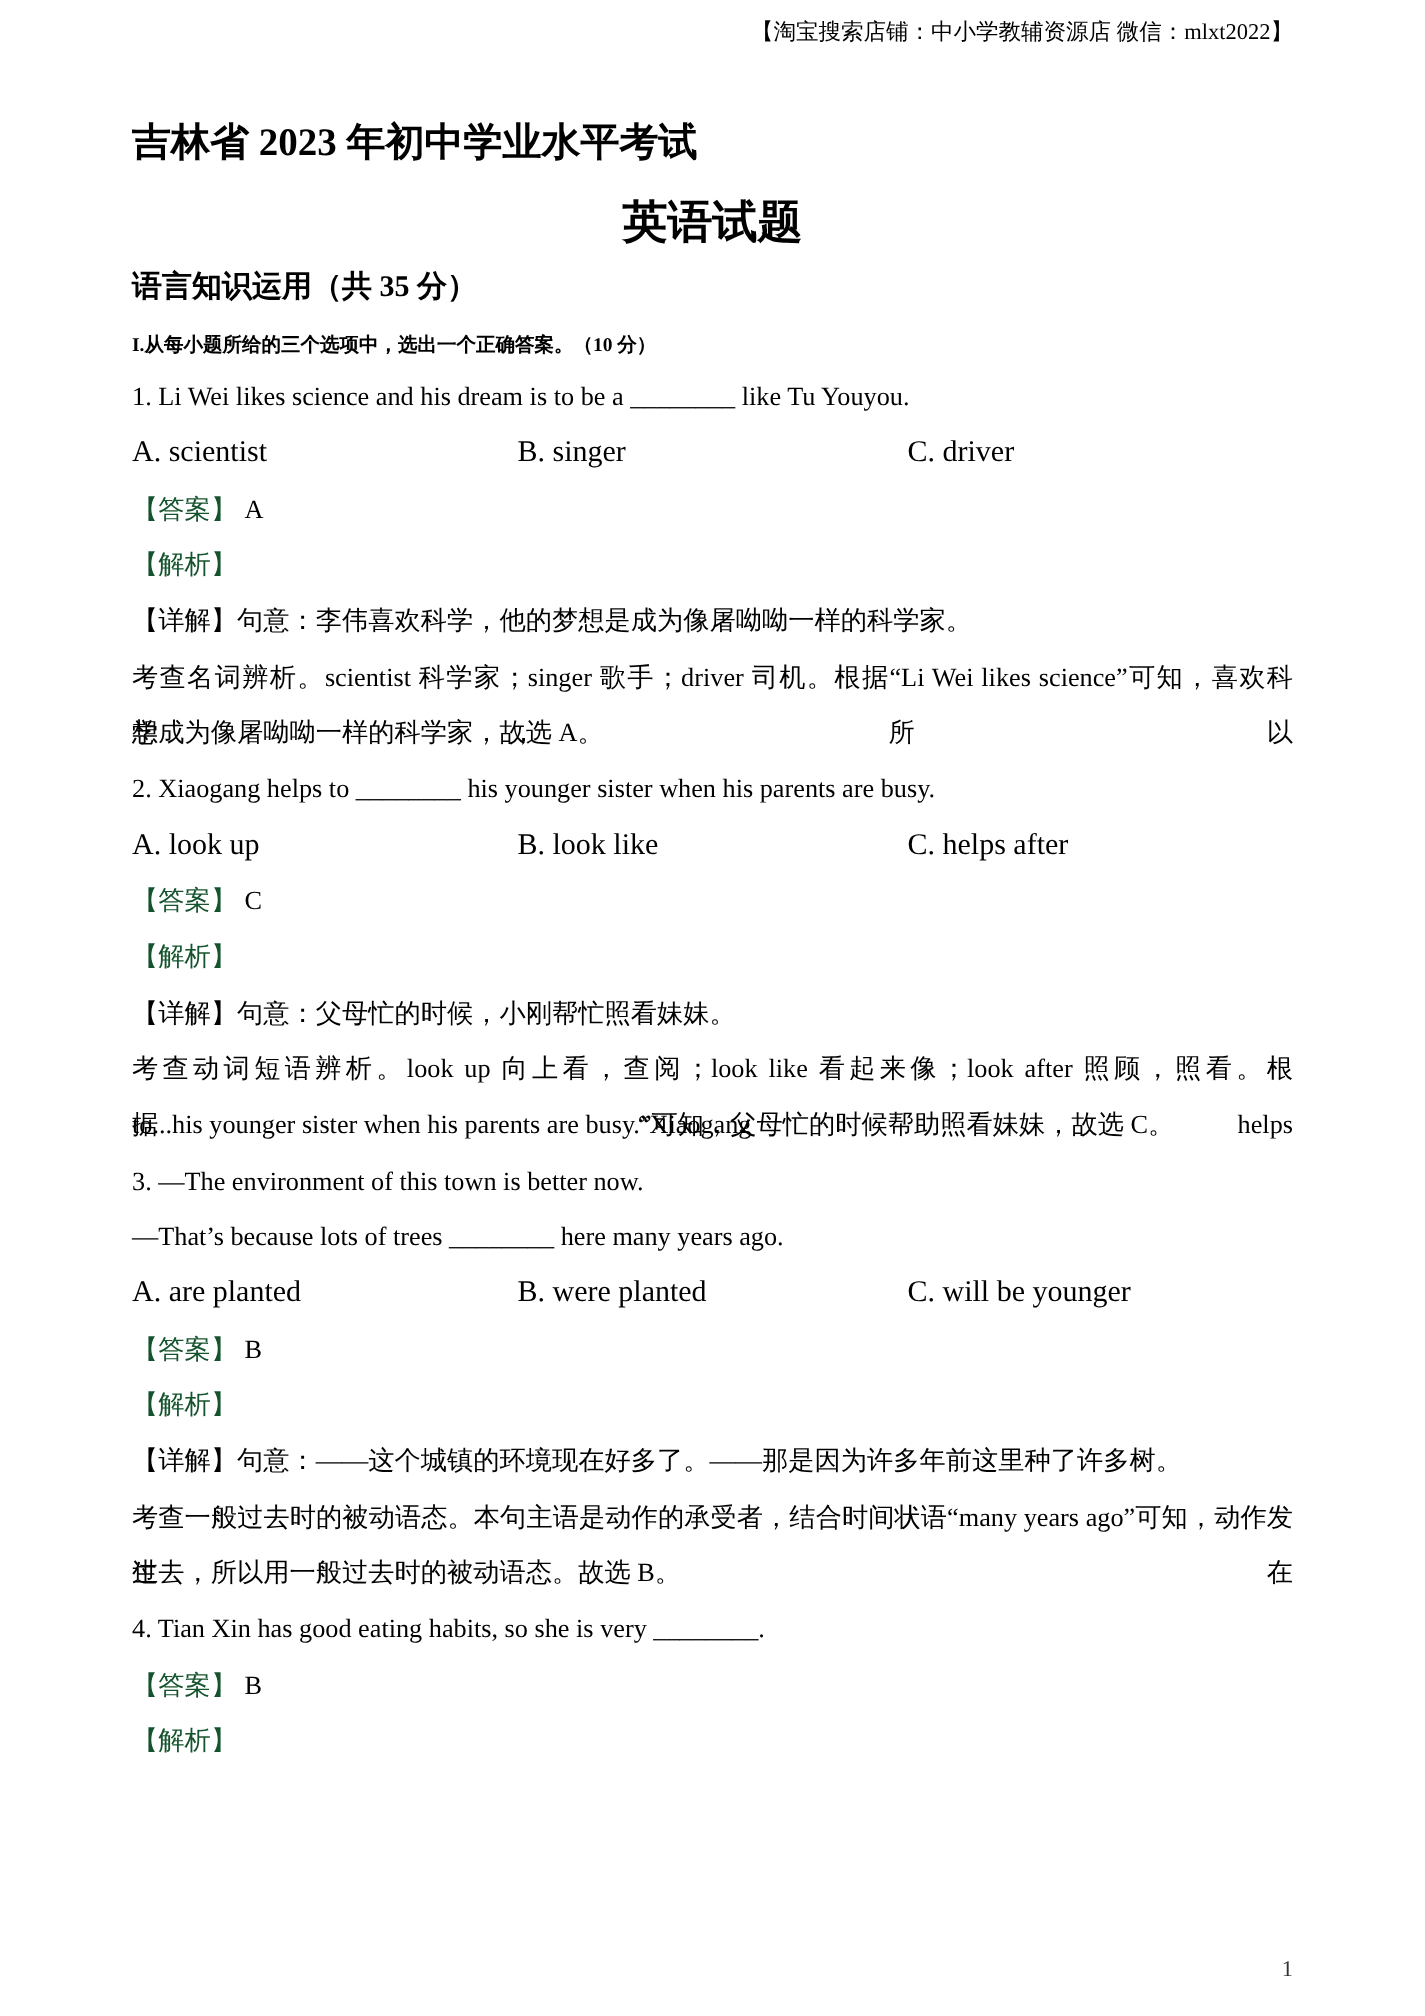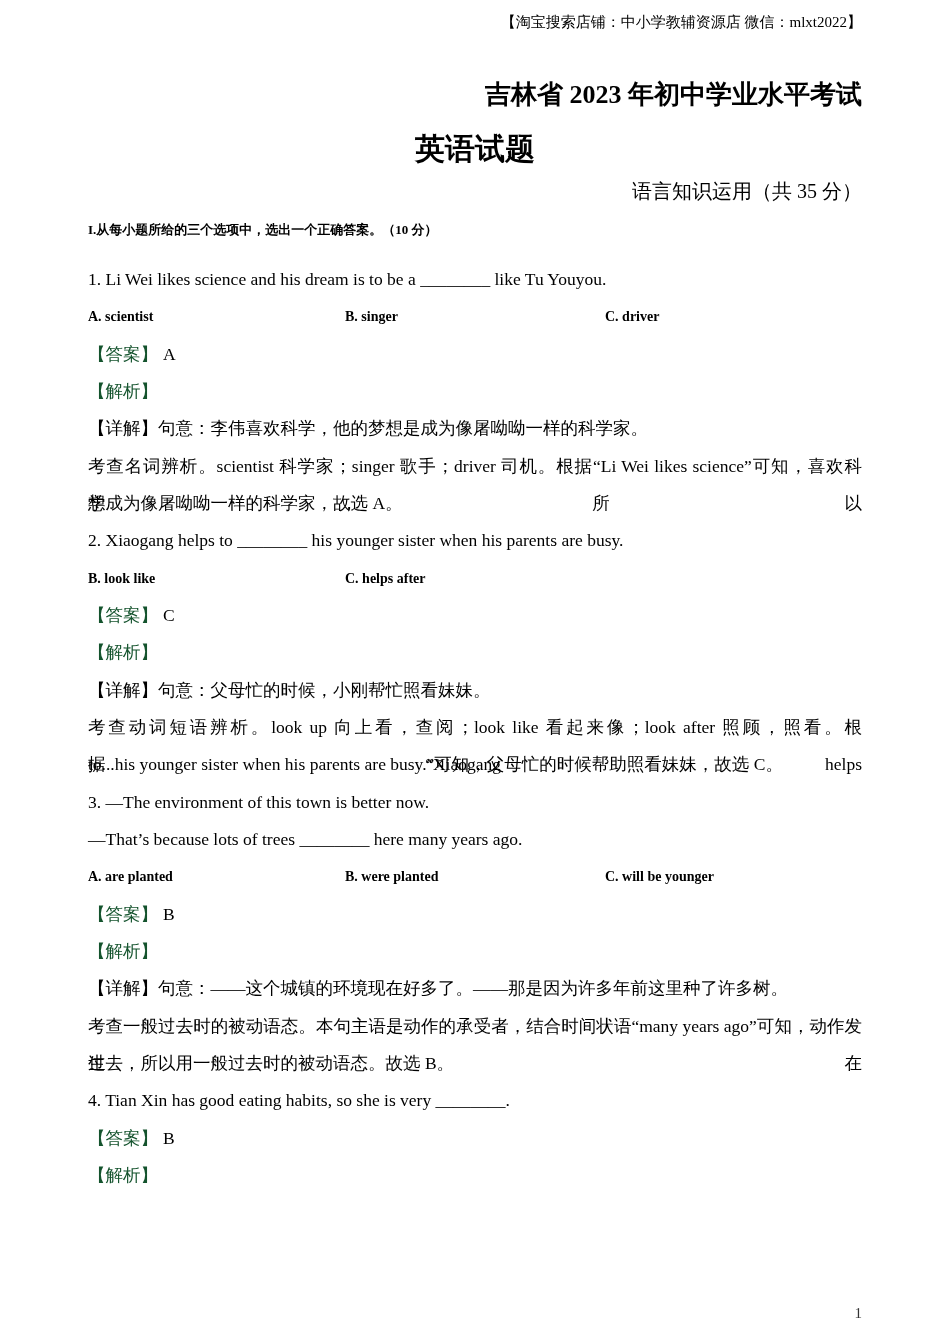"吉林省 2023 年初中学业水平考试" .title { text-align: right -> left }
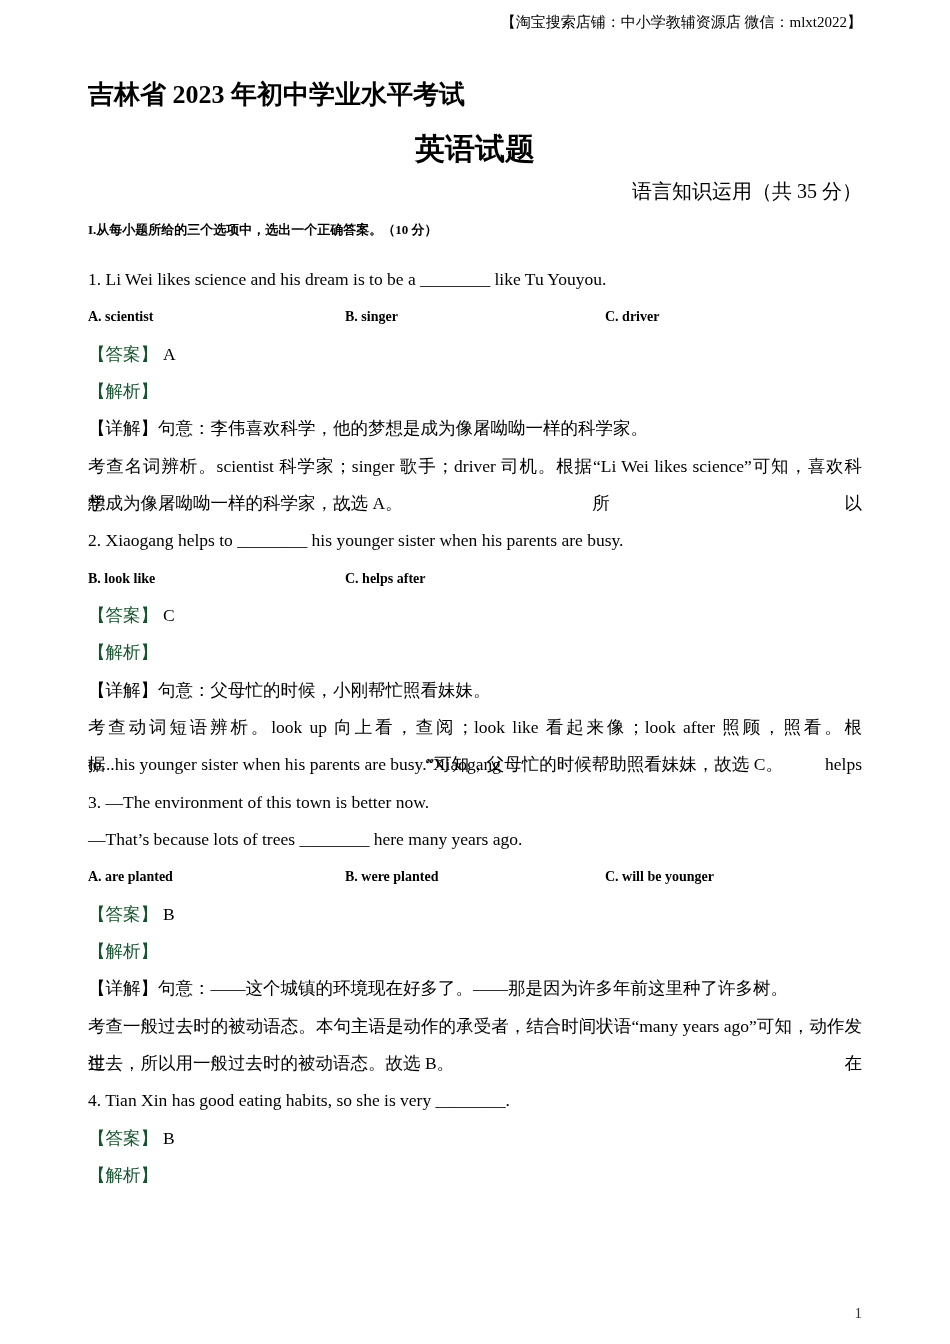"语言知识运用（共 35 分）" .section-title { font-weight: 400 -> 700; text-align: right -> left }
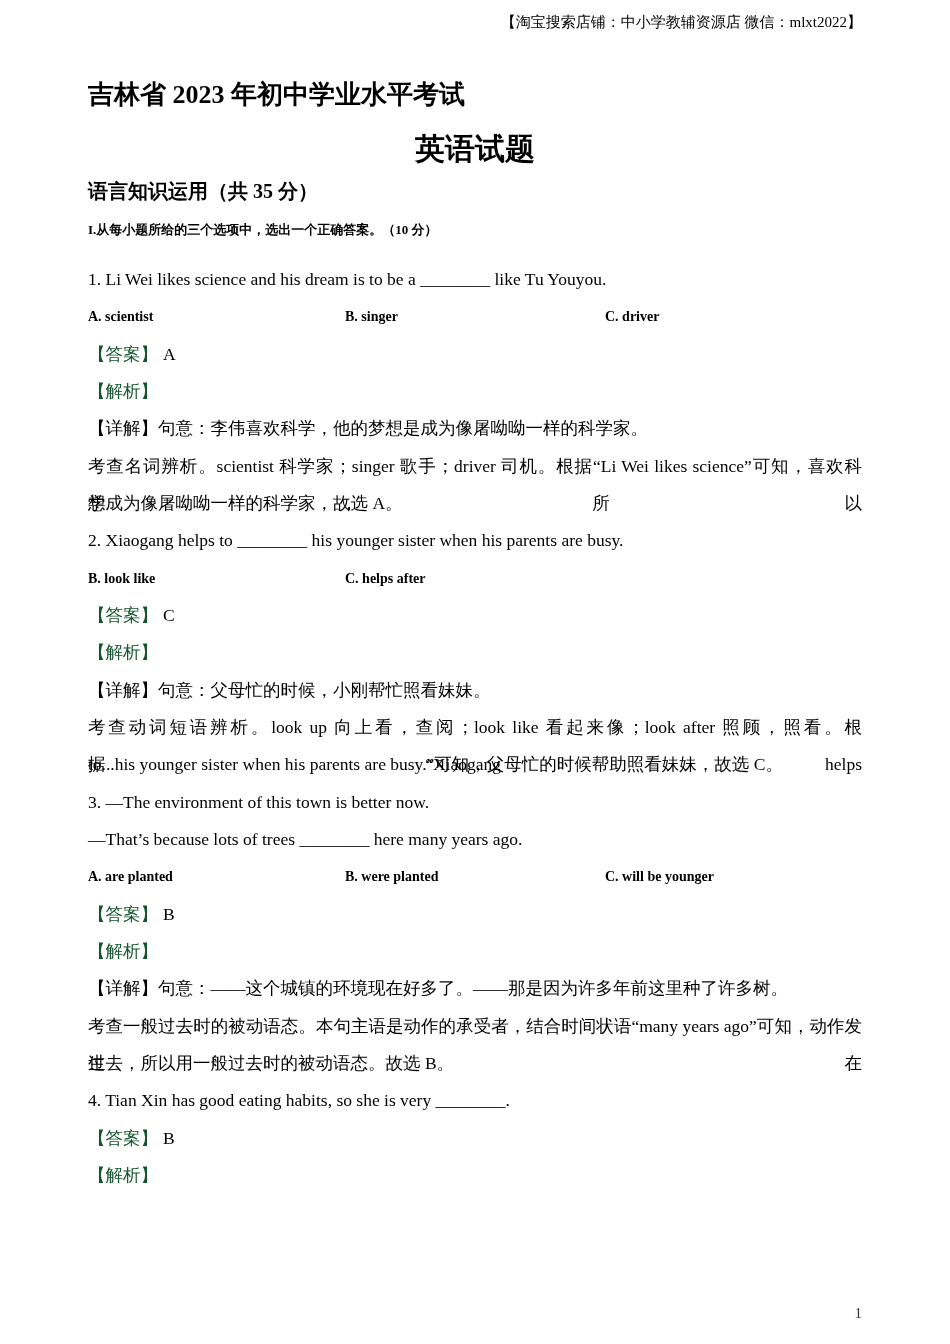"1. Li Wei likes science" .content { margin-top: 17px -> 2px }
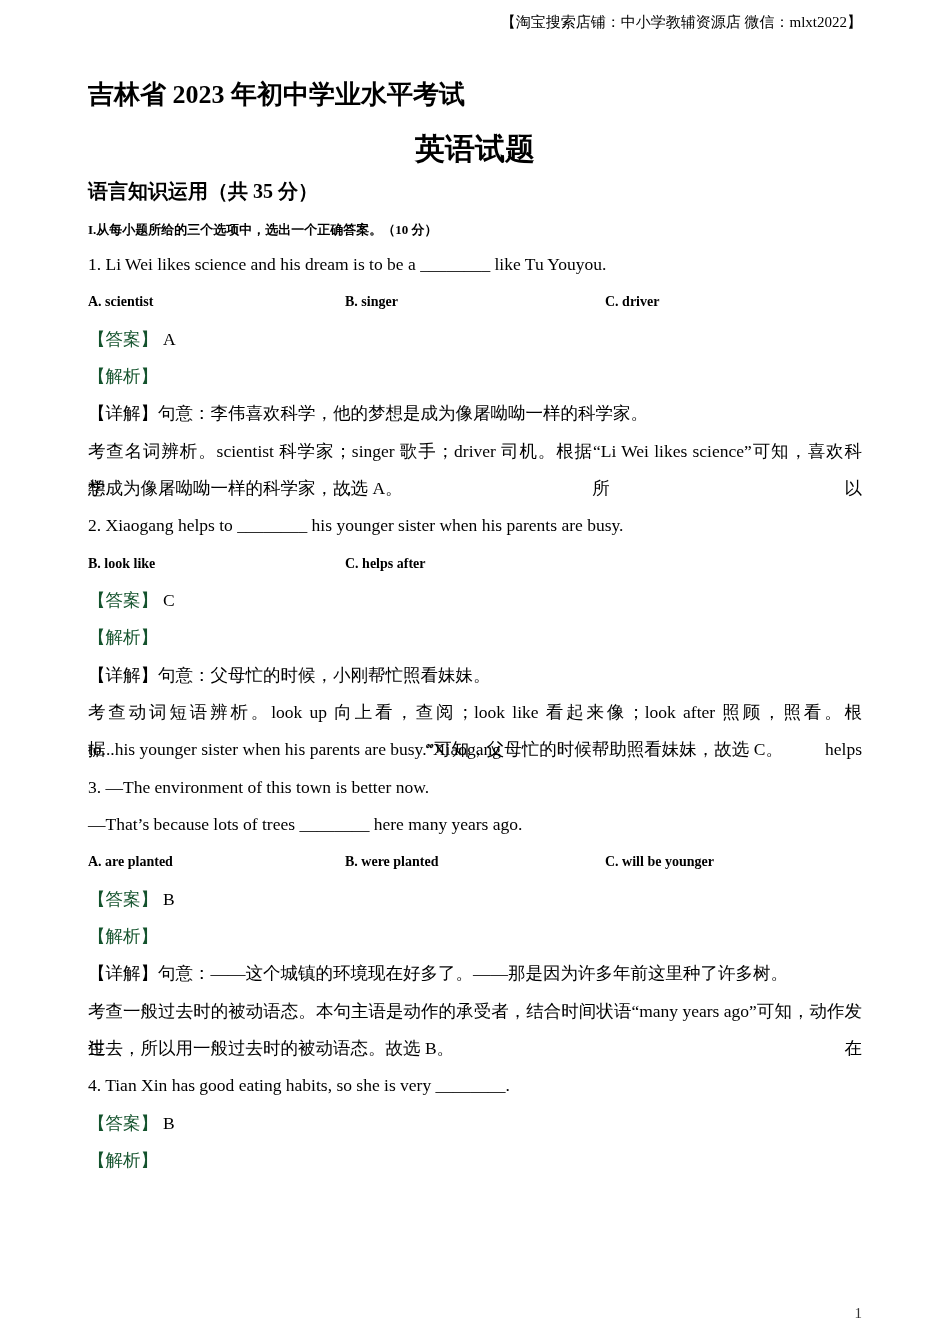"A. scientist" .options-row { font-size: 14px -> 20px; font-weight: bold -> none }
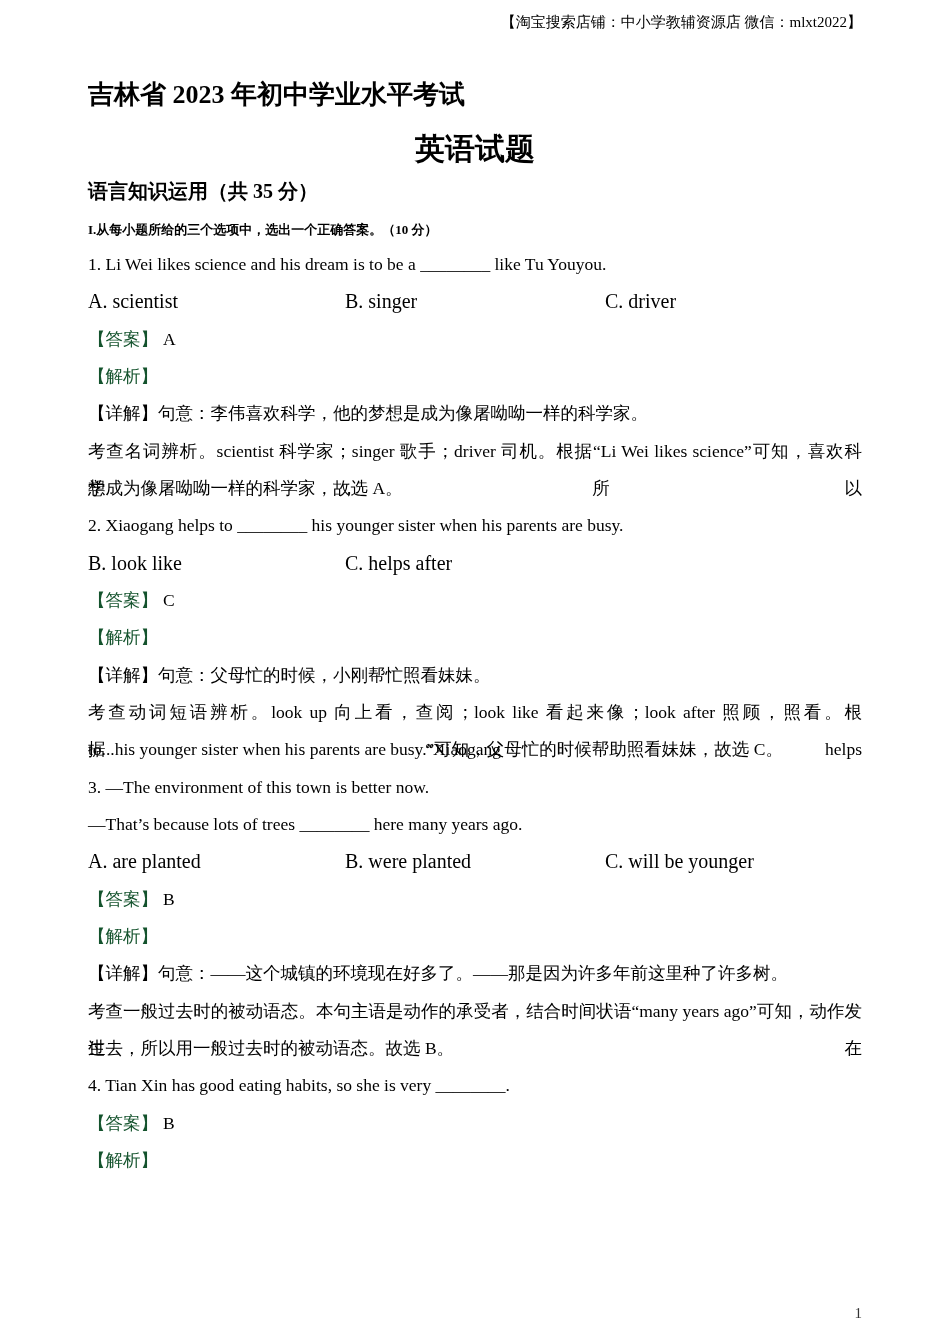"A. look up" span { html: none -> <span>A. look up</span> }
